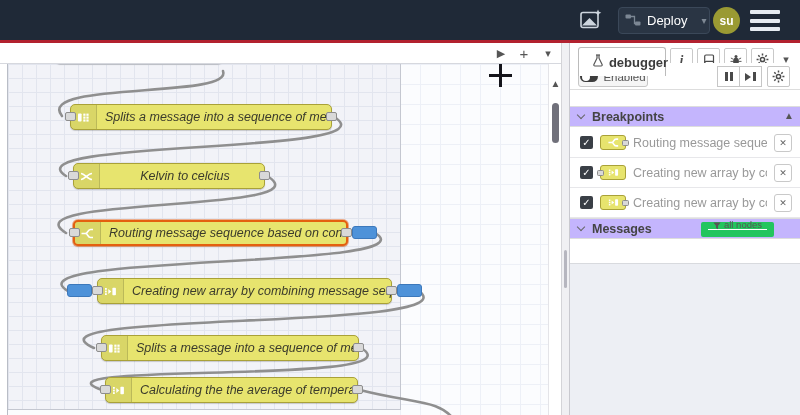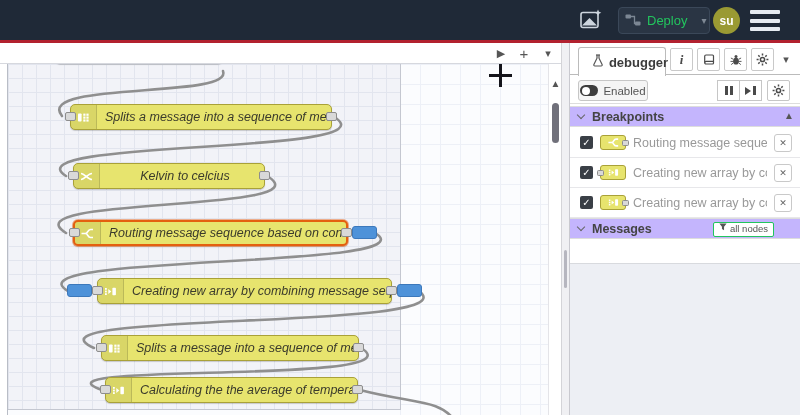"Deploy" #deploy-btn .lbl { color: #22c55e -> #ffffff }
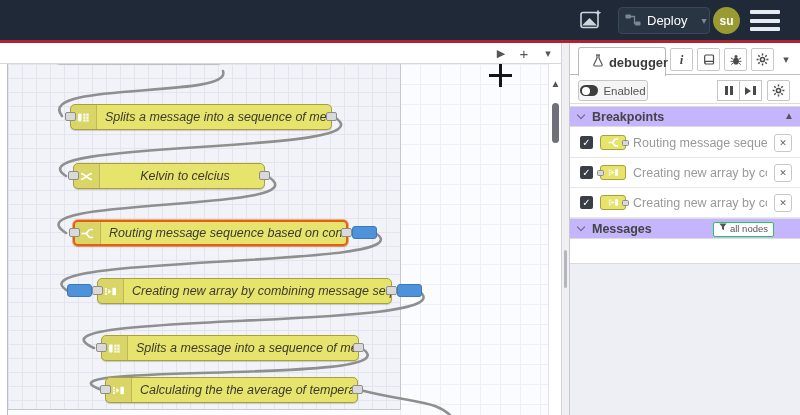"Enabled" #sb-toolbar { top: 34px -> 20px }
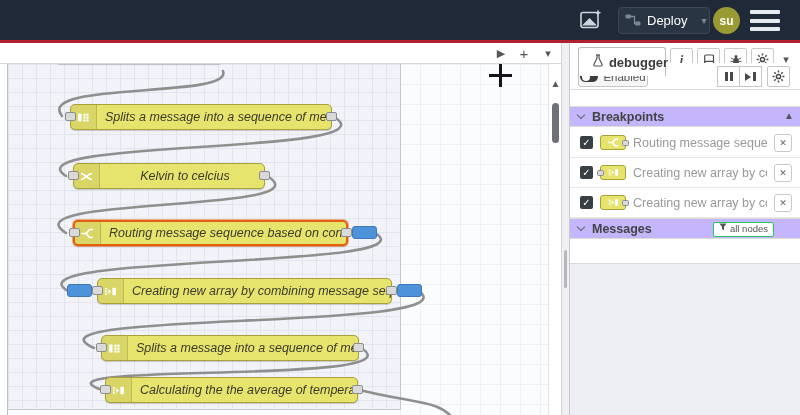"all nodes" #filter-btn { align-items: flex-start -> flex-end; border: 1px solid #22c55e -> 7px solid #22c55e }
